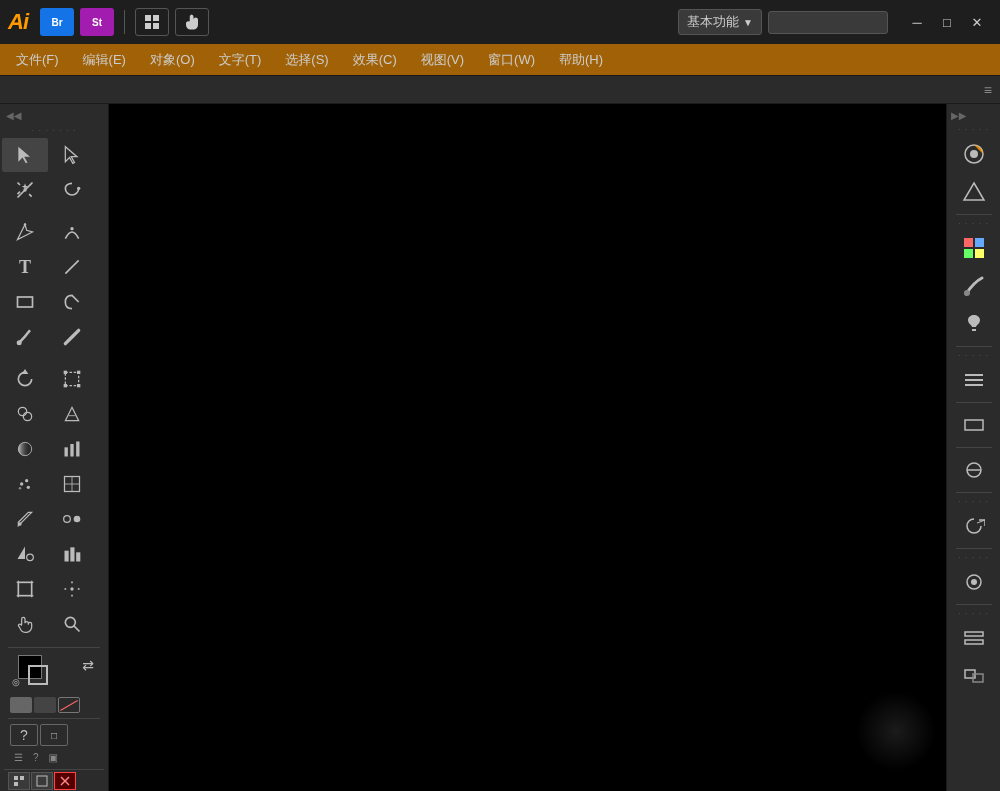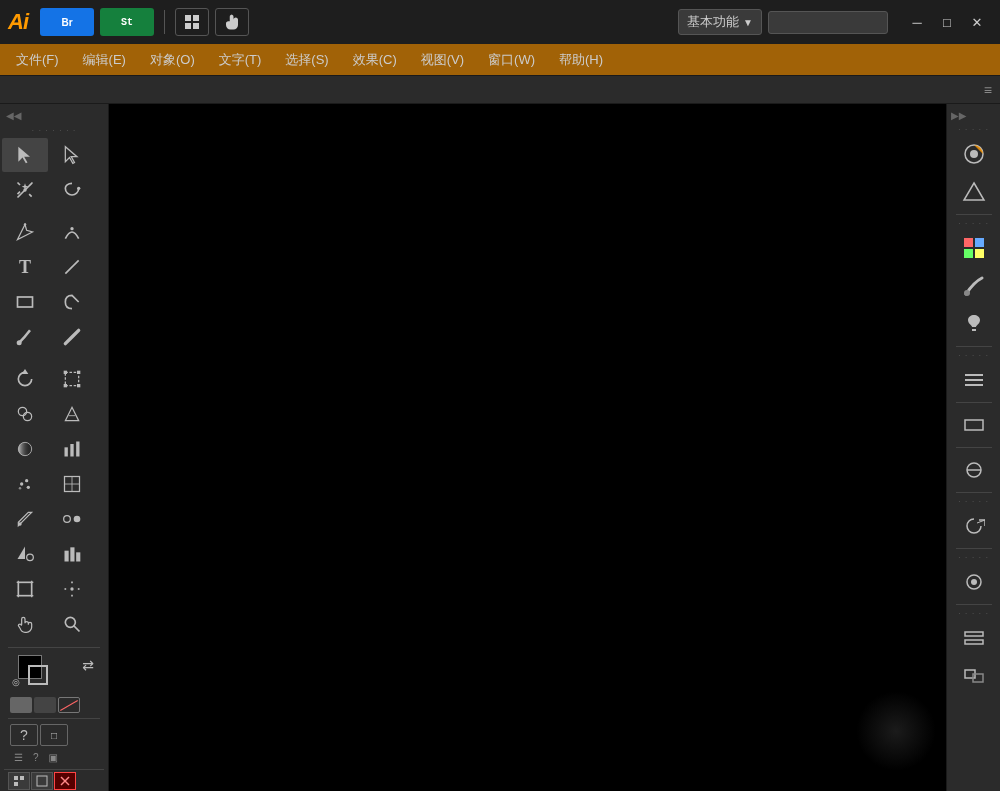"Br" .app-icon { width: 54px -> 34px }
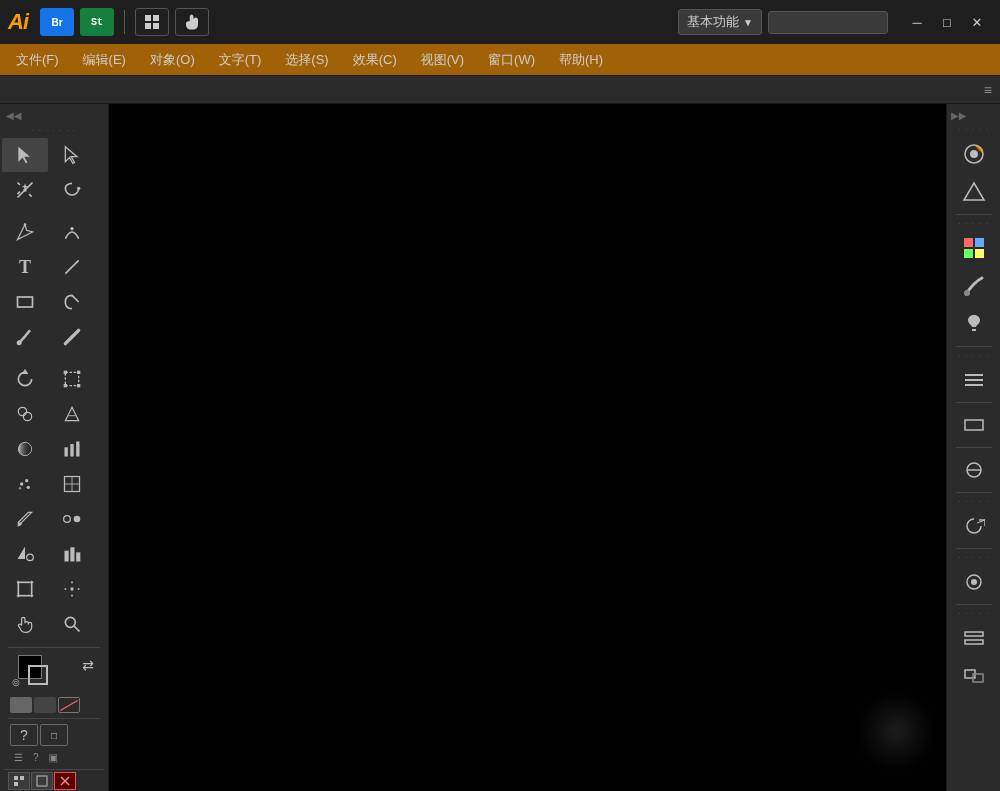"St" #st-icon { background: #15803d -> #a21caf; font-family: Liberation Mono, monospace -> none }
